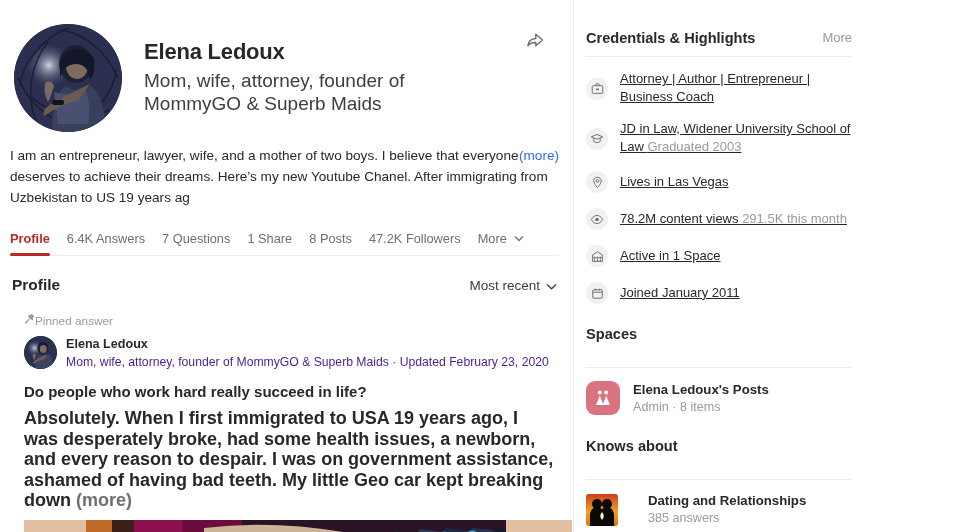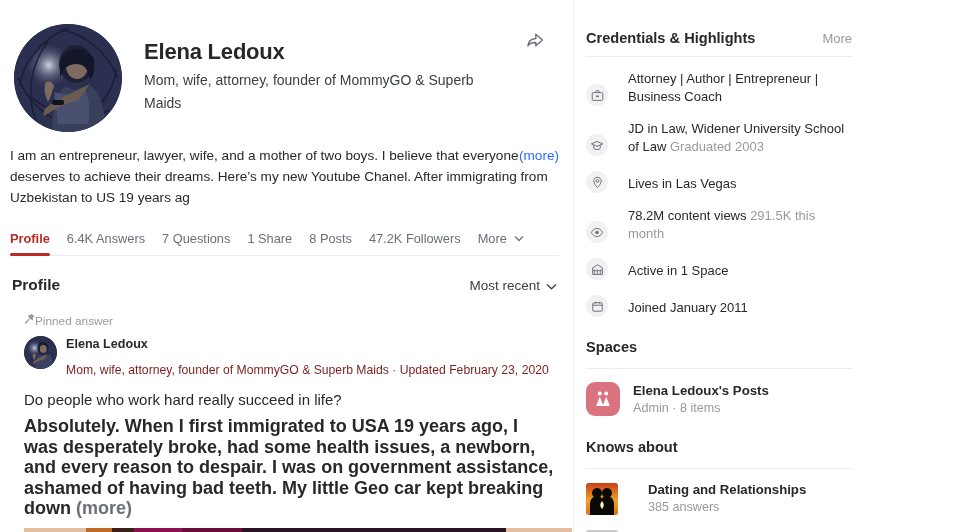"Credentials & Highlights" .side-head { align-items: center -> flex-start }
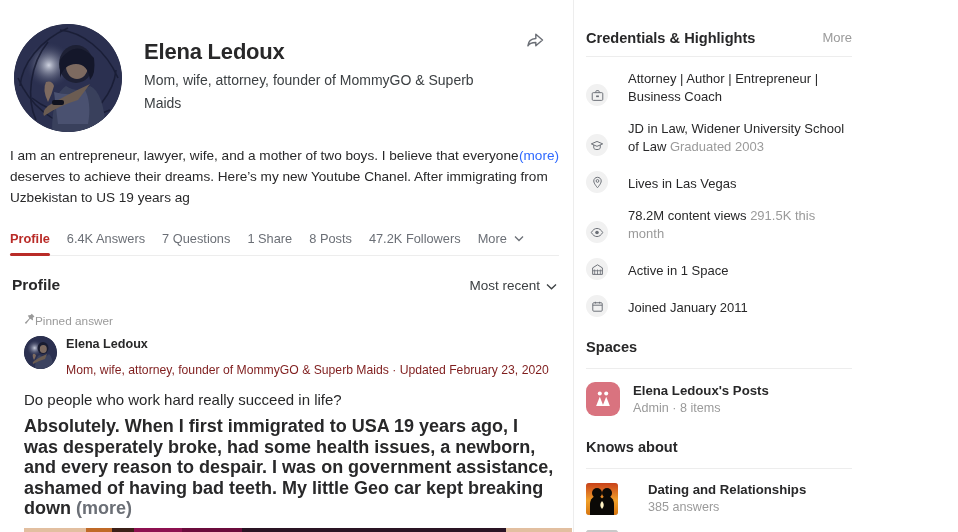"Mom, wife, attorney, founder of MommyGO & Superb Maids" .profile-tagline { font-size: 14px -> 19px }
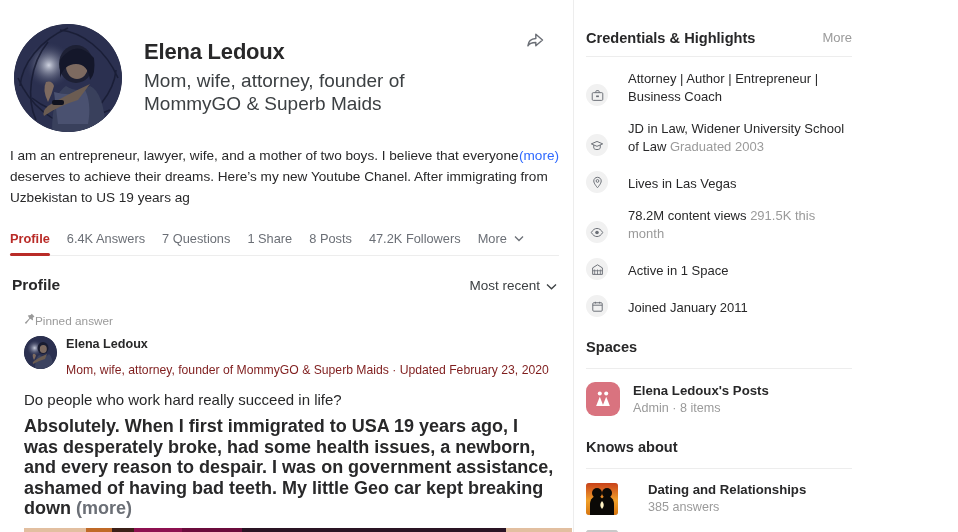"Attorney | Author | Entrepreneur" .cred-item { align-items: flex-end -> center; gap: 20px -> 12px; text-decoration: none -> underline }
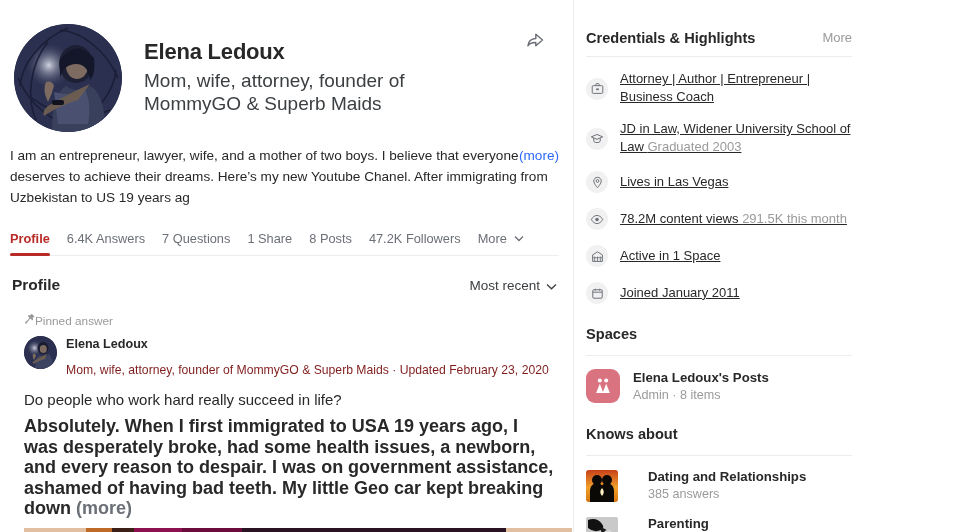"Spaces" .side-title-only { padding-bottom: 13px -> 25px }
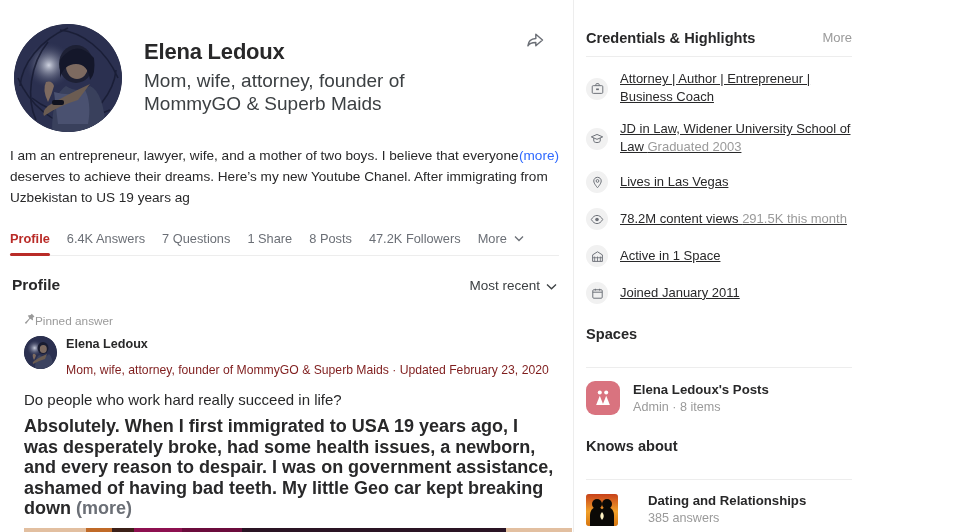"Mom, wife, attorney, founder of MommyGO & Superb Maids ·" .author-meta { color: #7f1d1d -> #4c1d95; margin-top: 9px -> 1px }
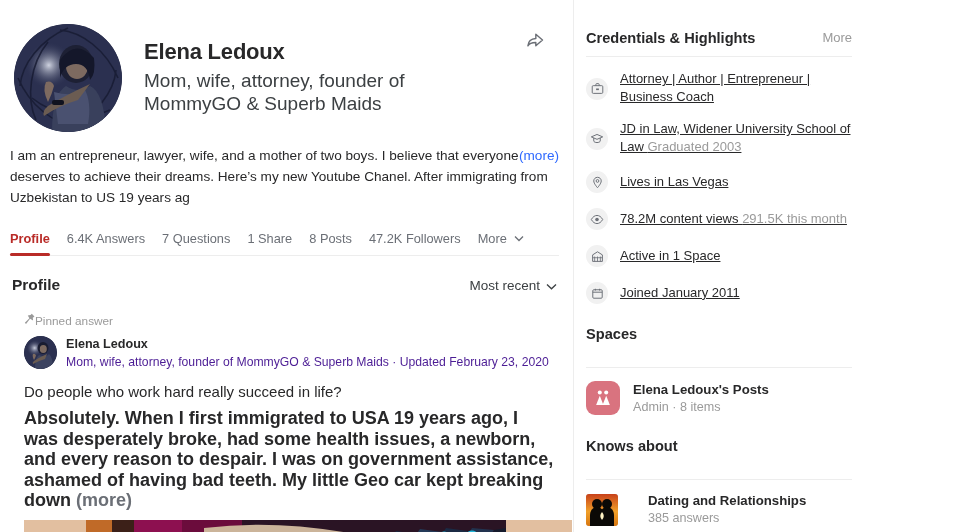"Do people who work hard" .answer-q { font-weight: normal -> bold }
